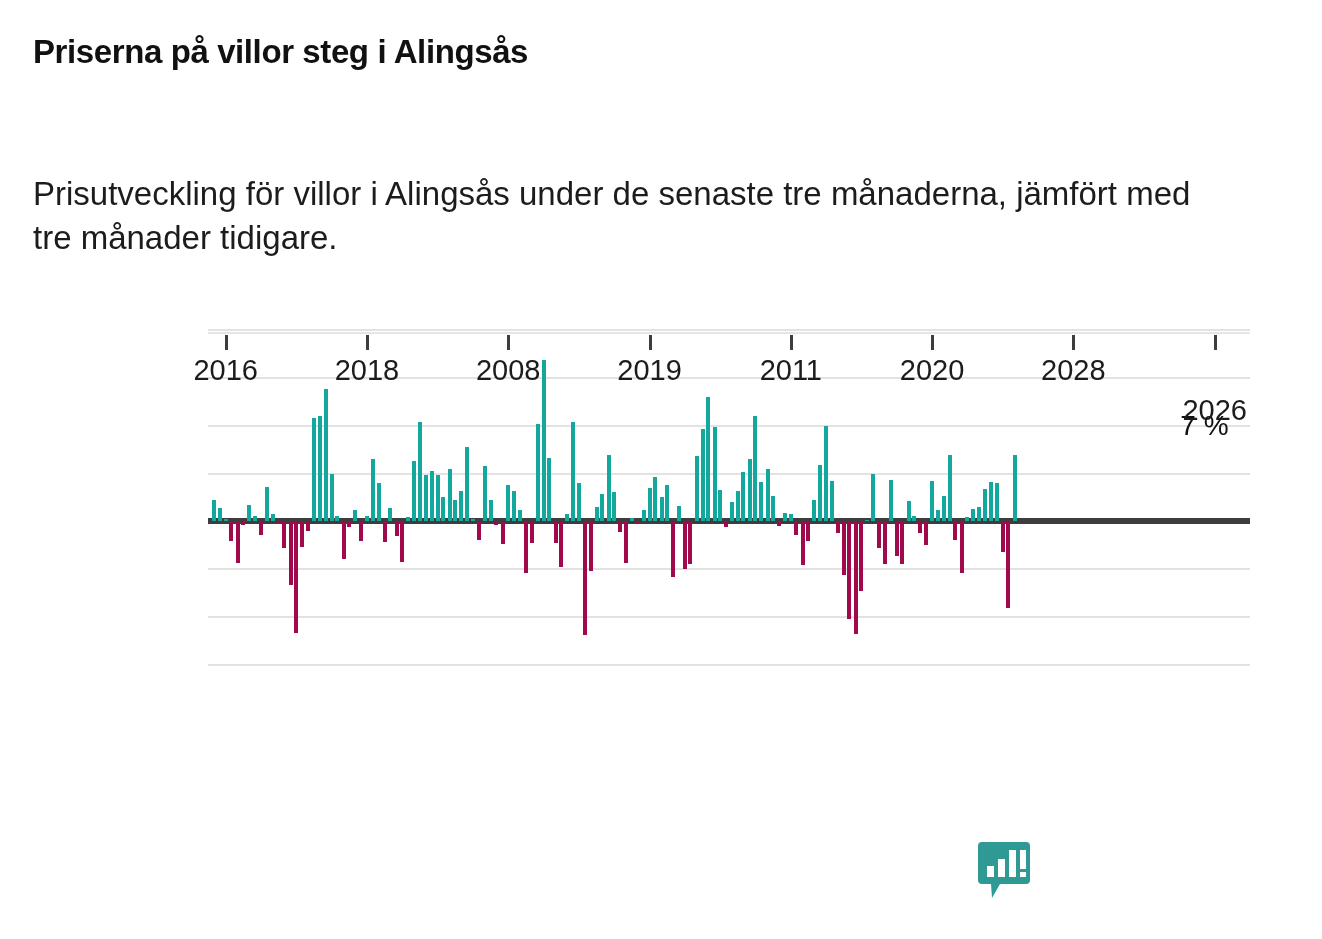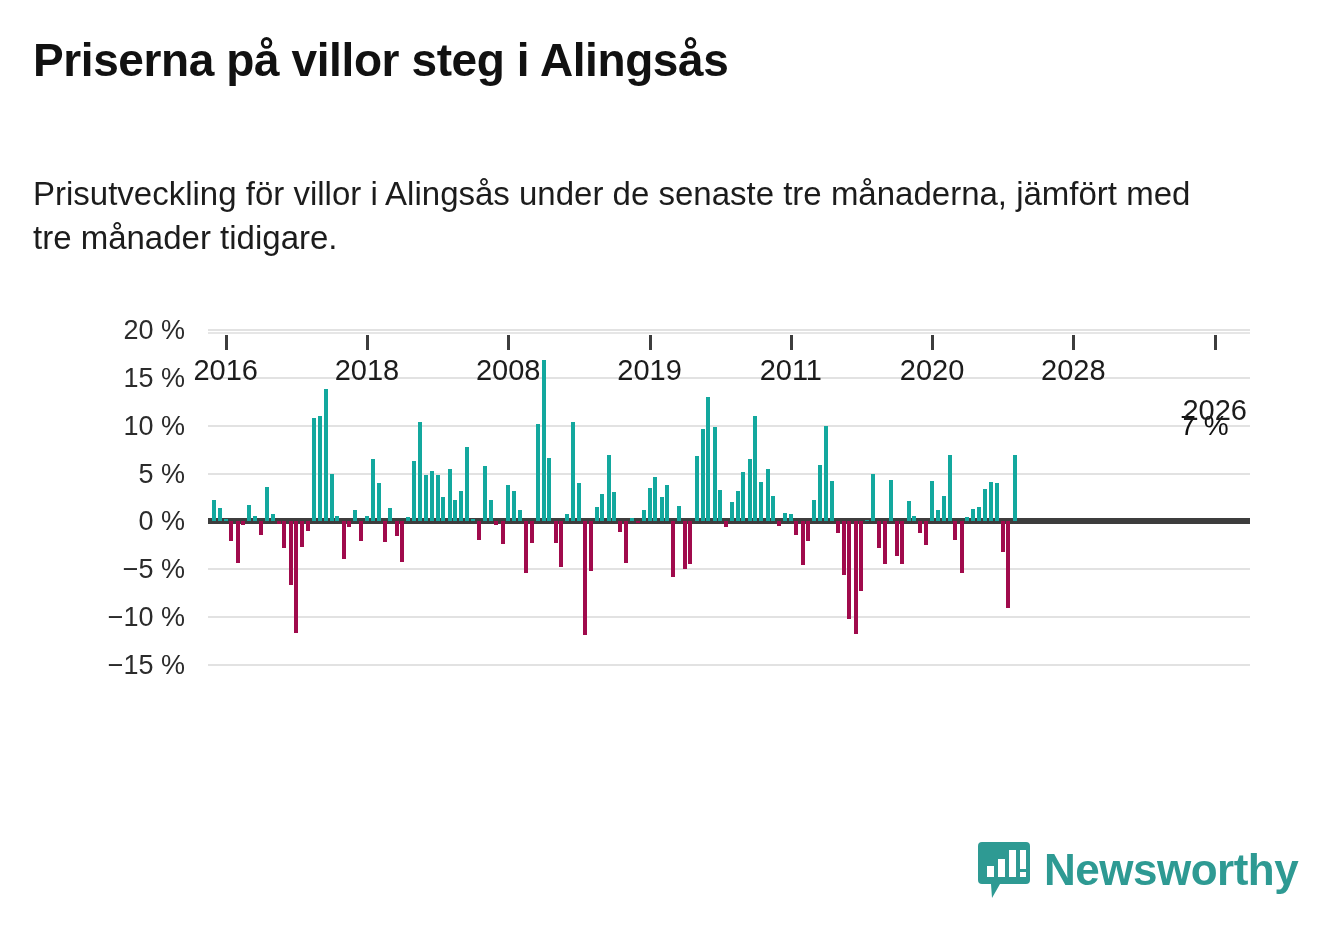"Priserna på villor steg i" #title { font-size: 46px -> 33px }
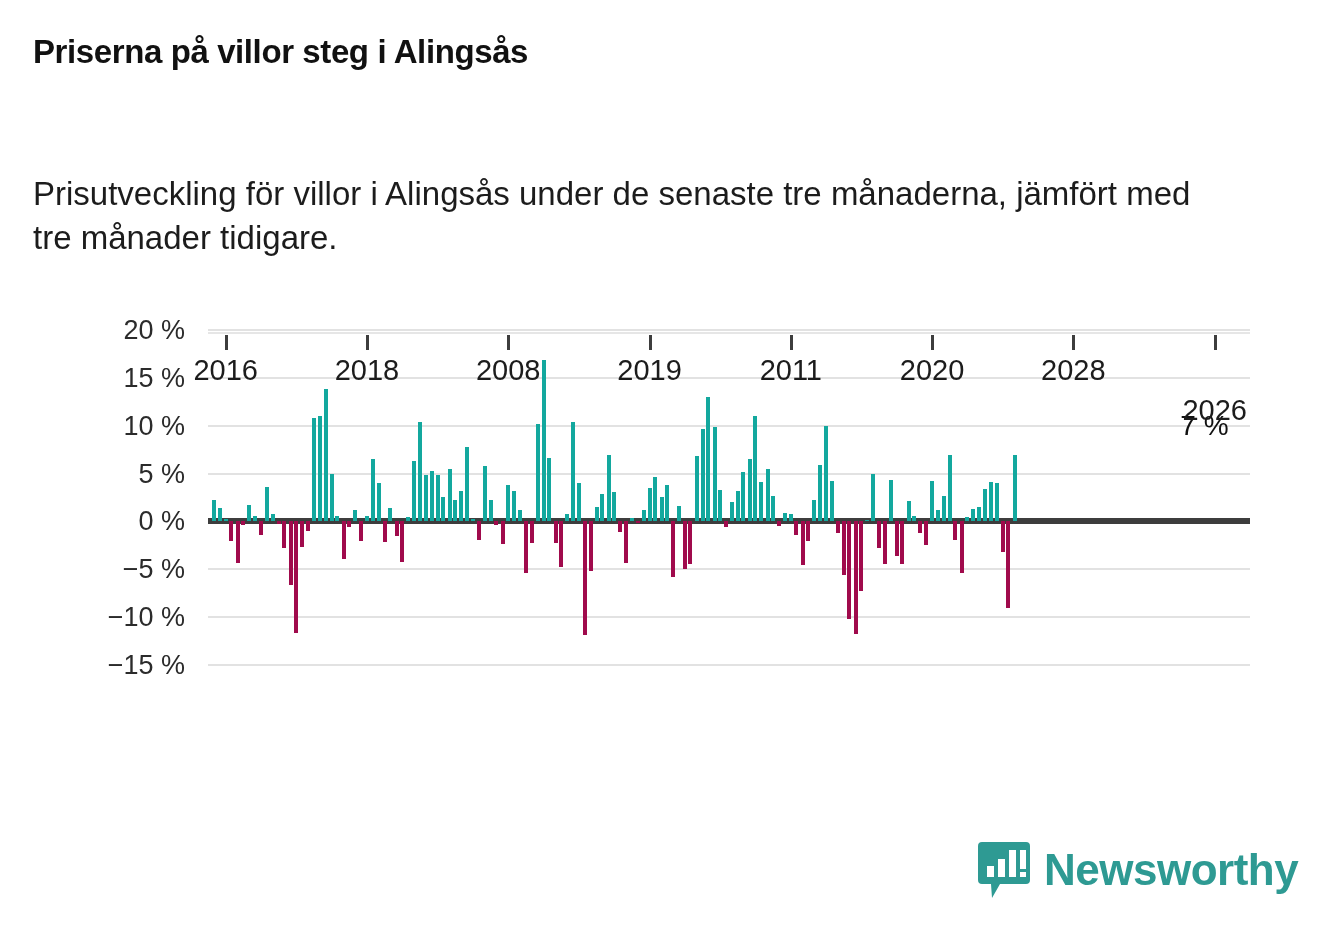"20 %" div { html: <div> <div>20 %</div> <div>15 %</div> <div>10 %</div> <div>5 %</div> <div>0 %</div> <div>−5 %</div> <div>−10 %</div> <div>−15 %</div> </div> -> none }
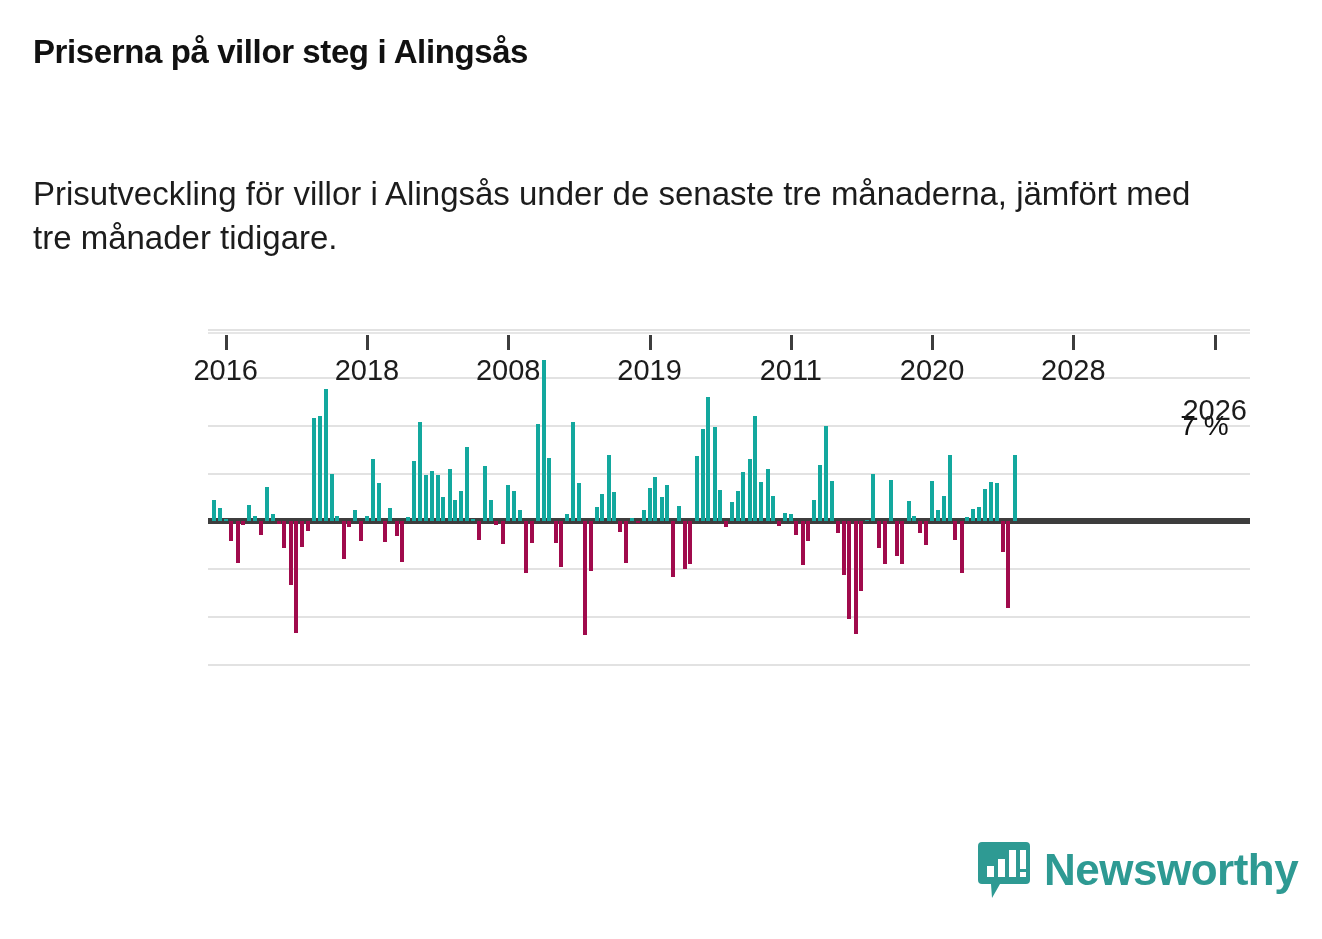"Newsworthy" span.wordmark { html: <span>Newsworthy</span> -> none }
